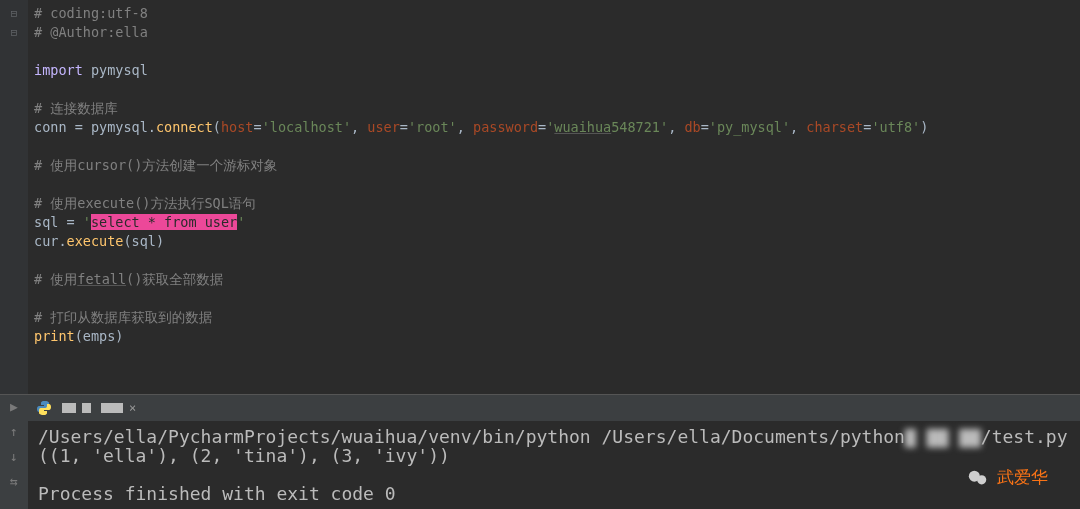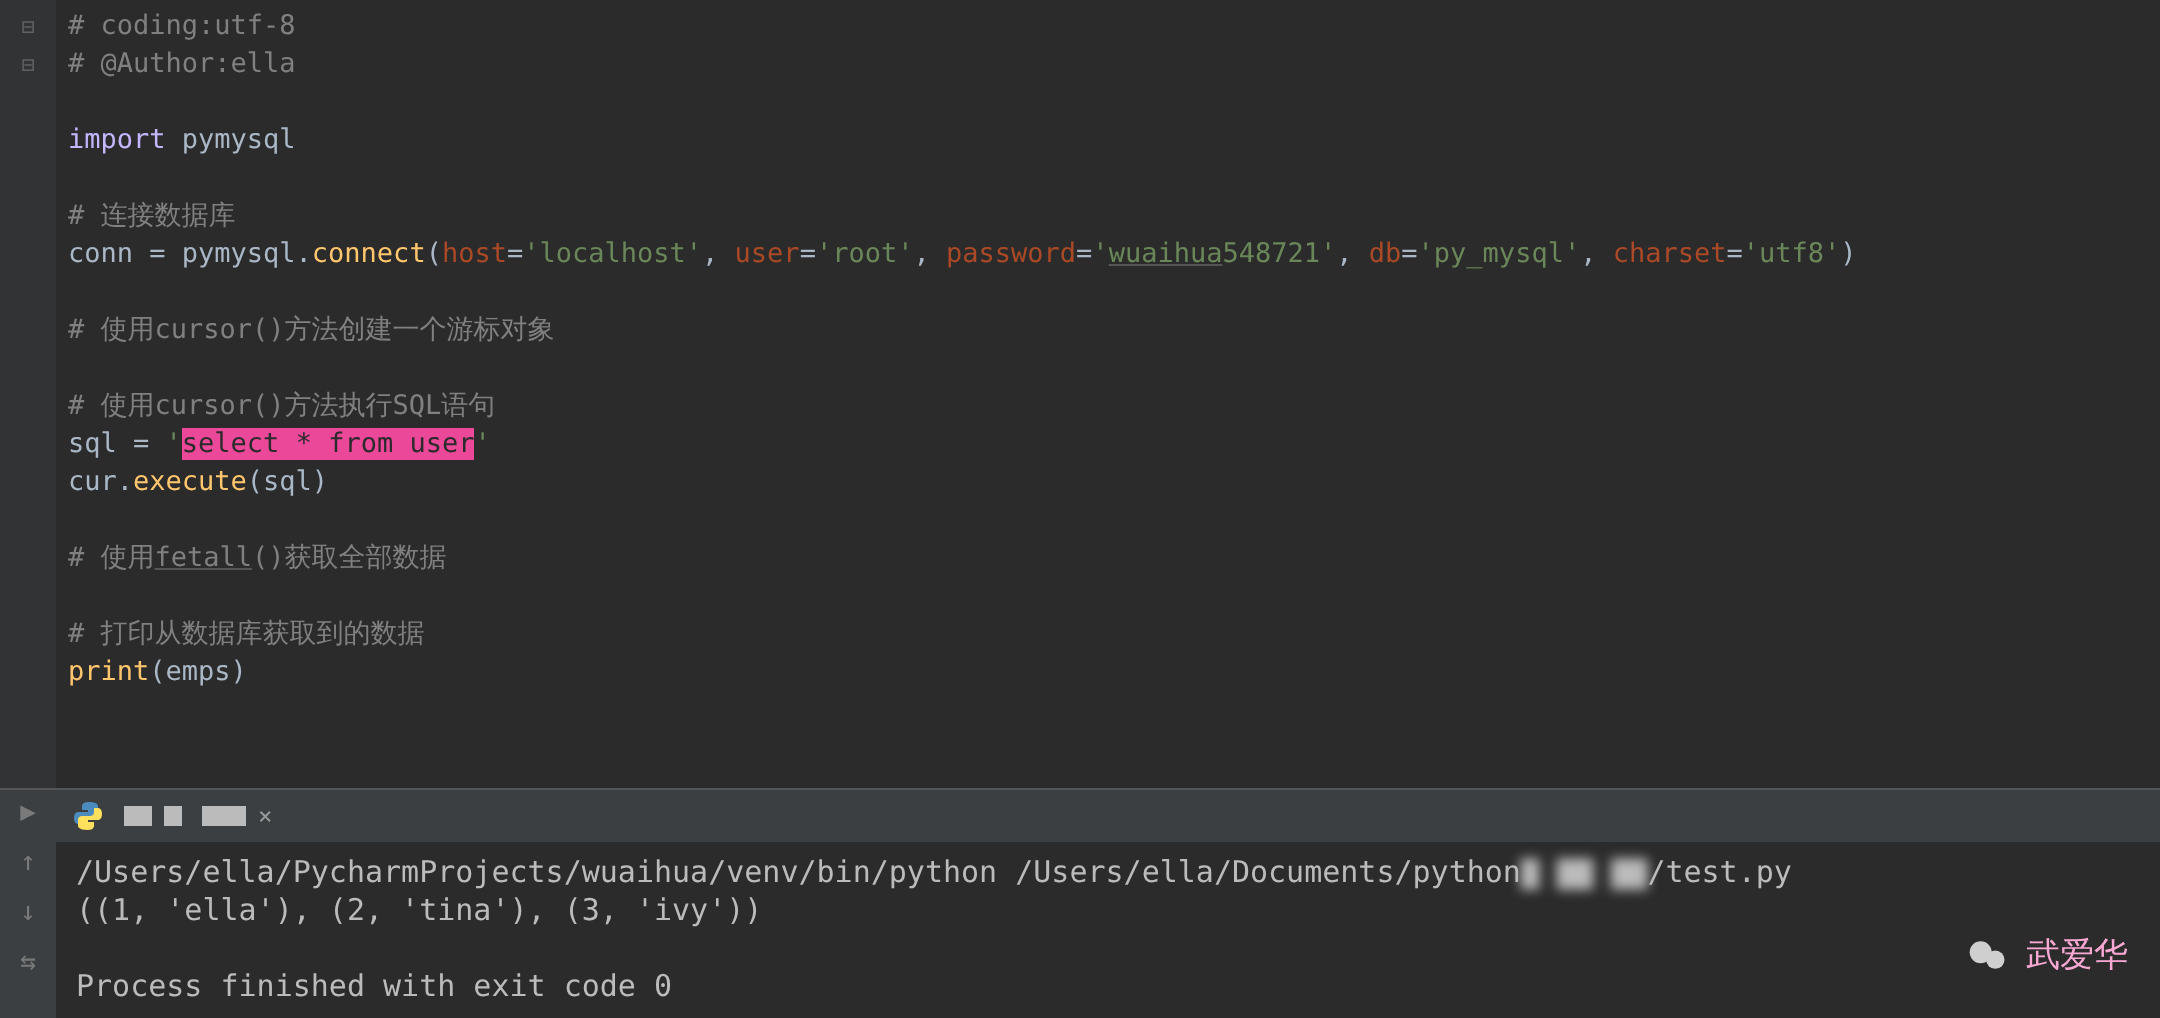"# 使用cursor()方法执行SQL语句" span.c-comment { text: cursor -> execute }
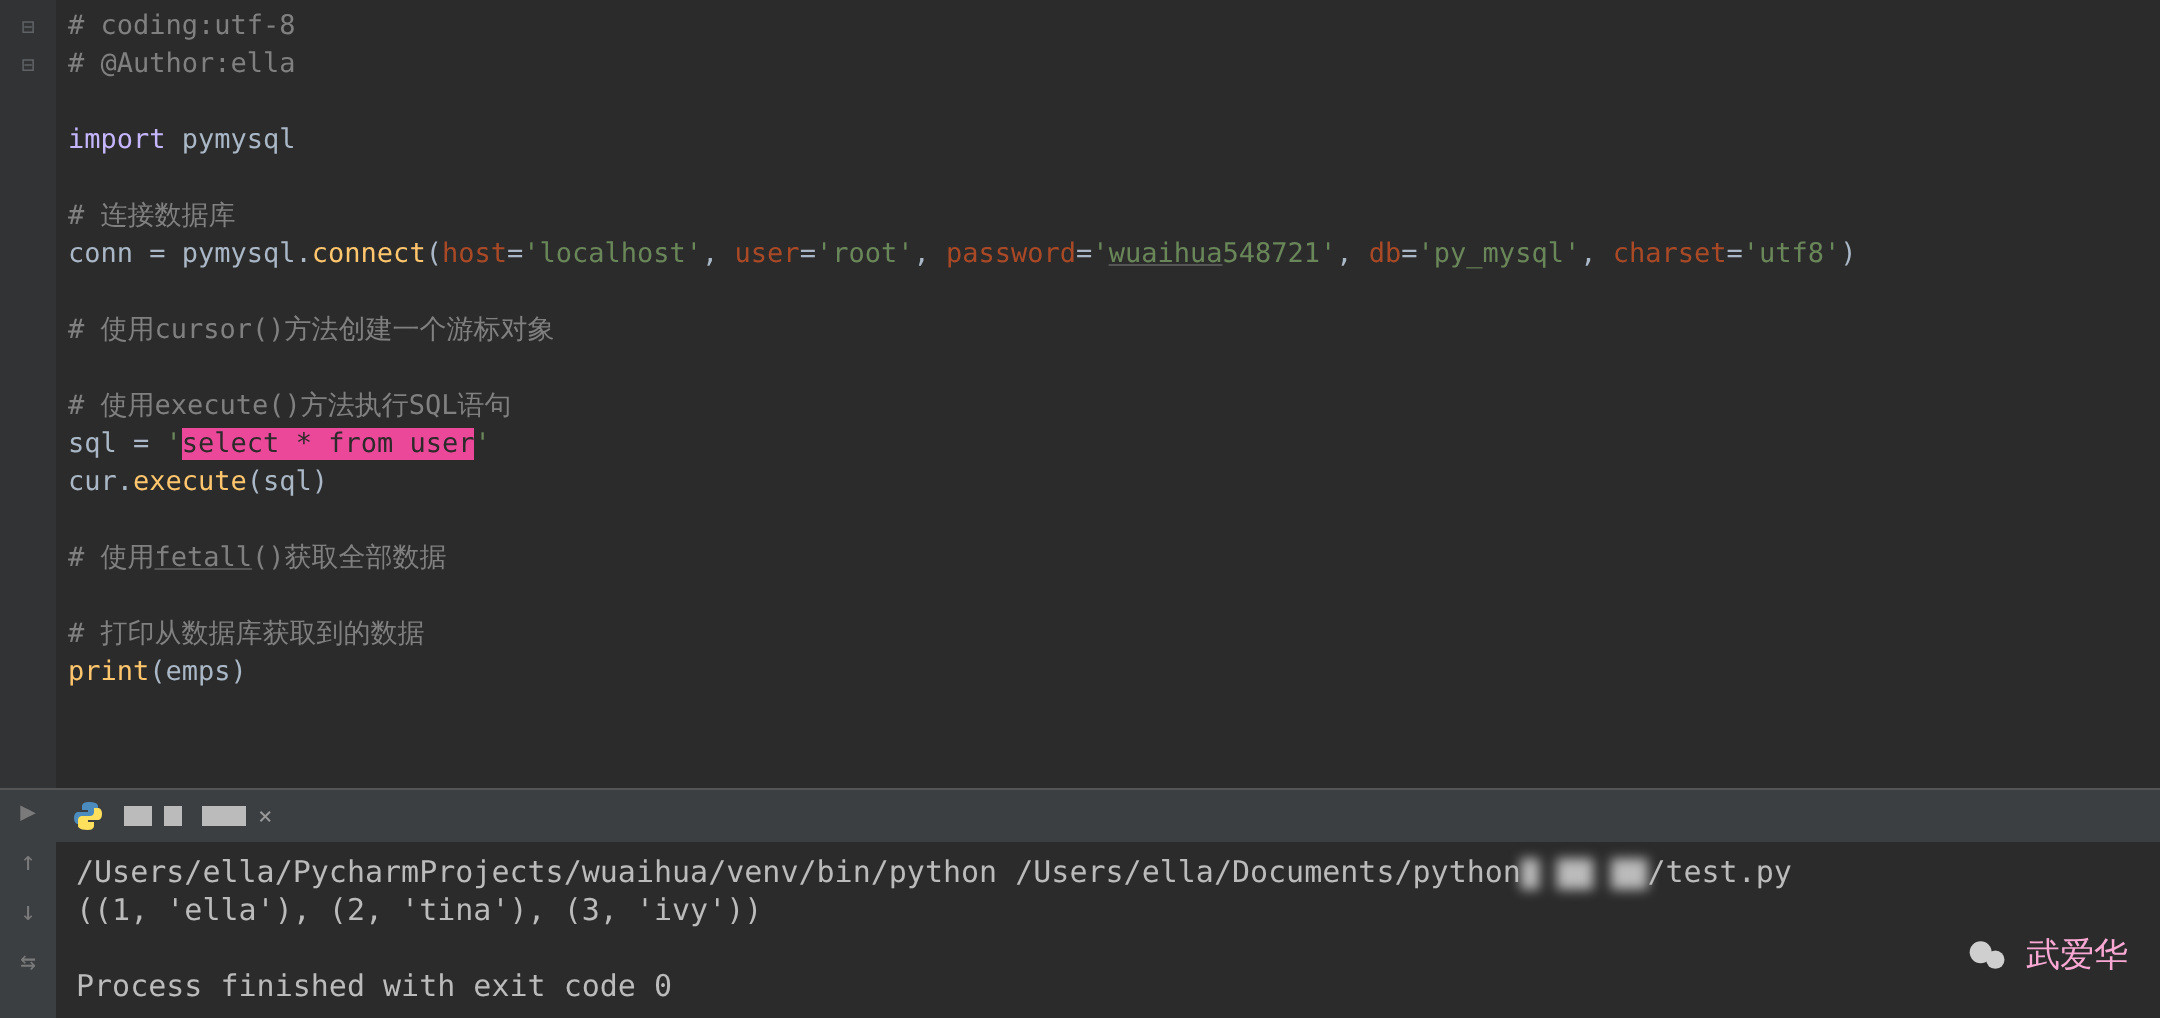"/Users/ella/PycharmProjects/wuaihua/venv" .terminal-output { font-size: 15px -> 18px }
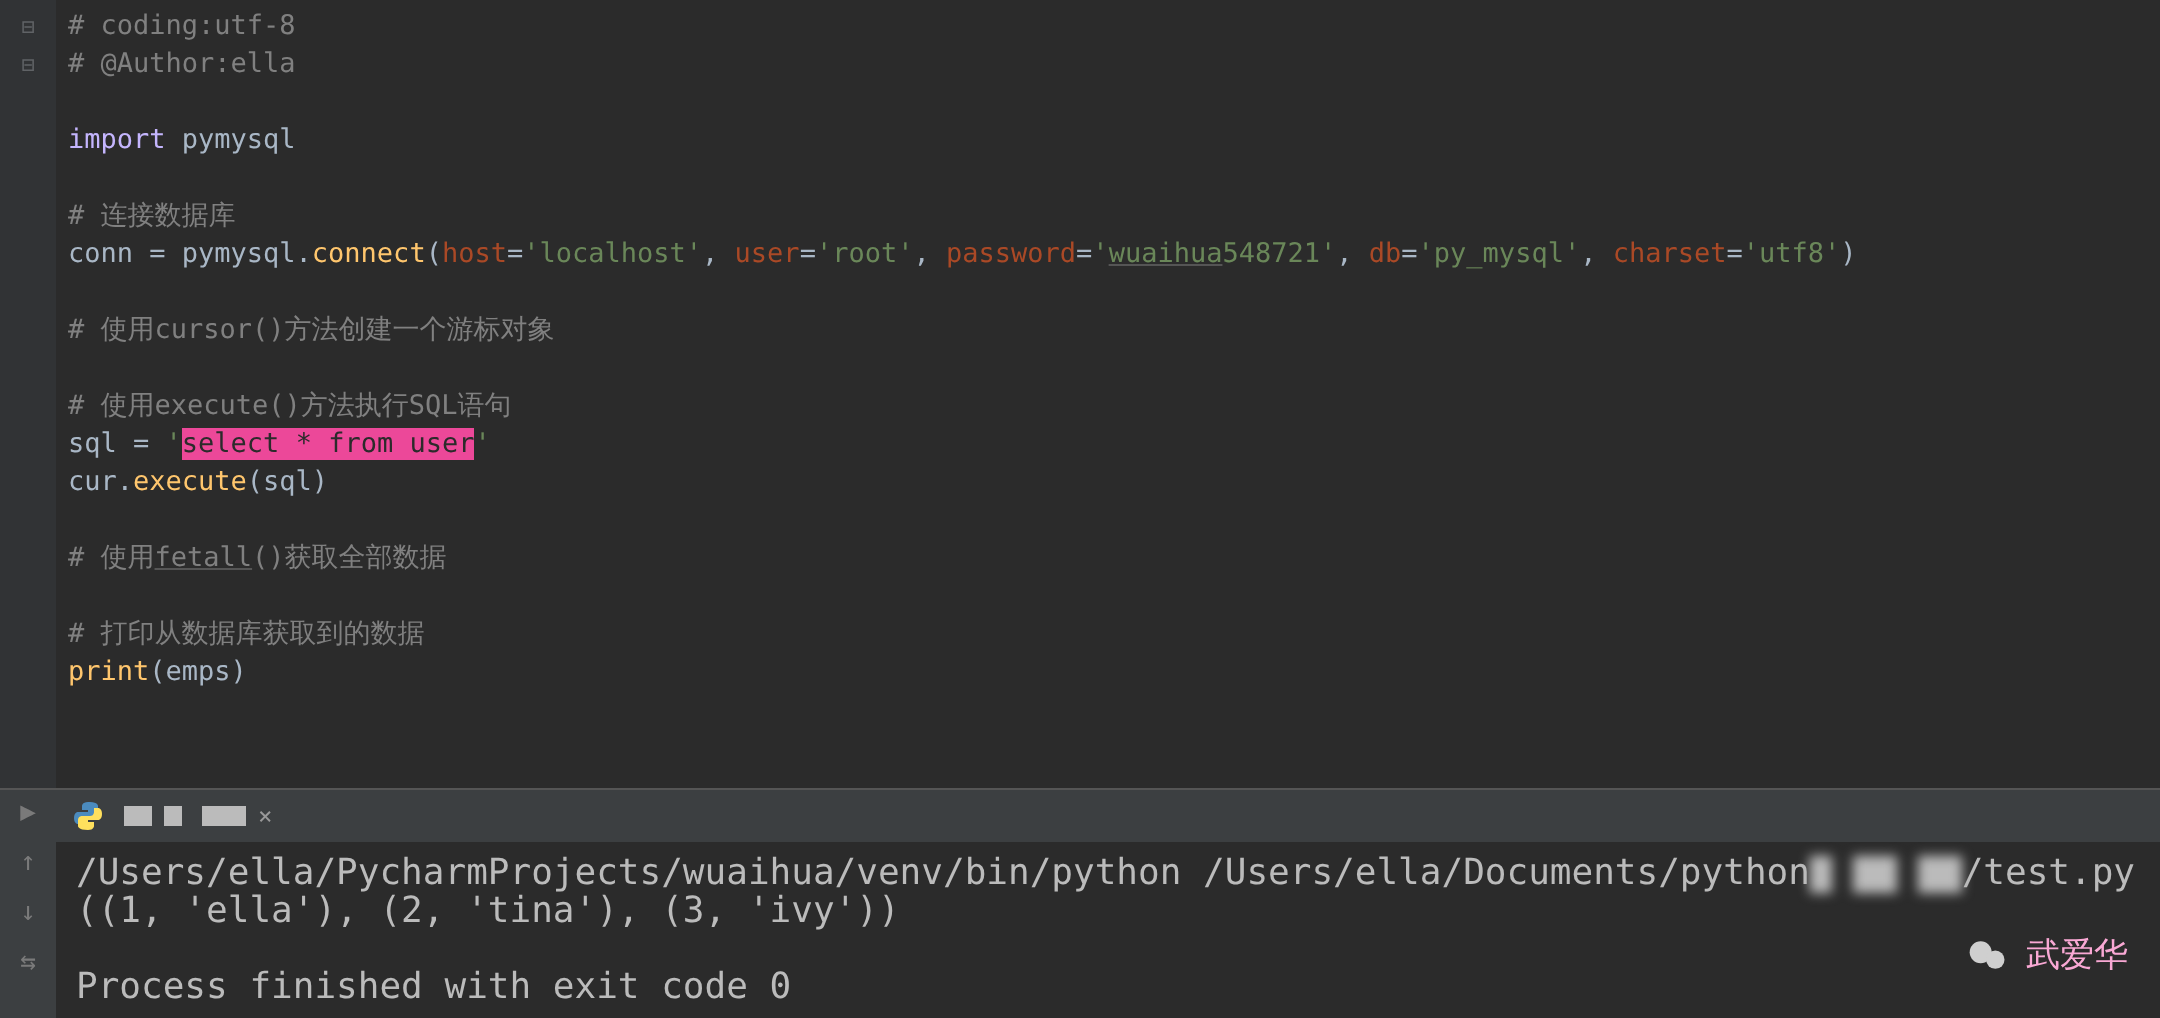"武爱华" .watermark { color: #f9a8d4 -> #f97316; right: 16px -> 32px }
